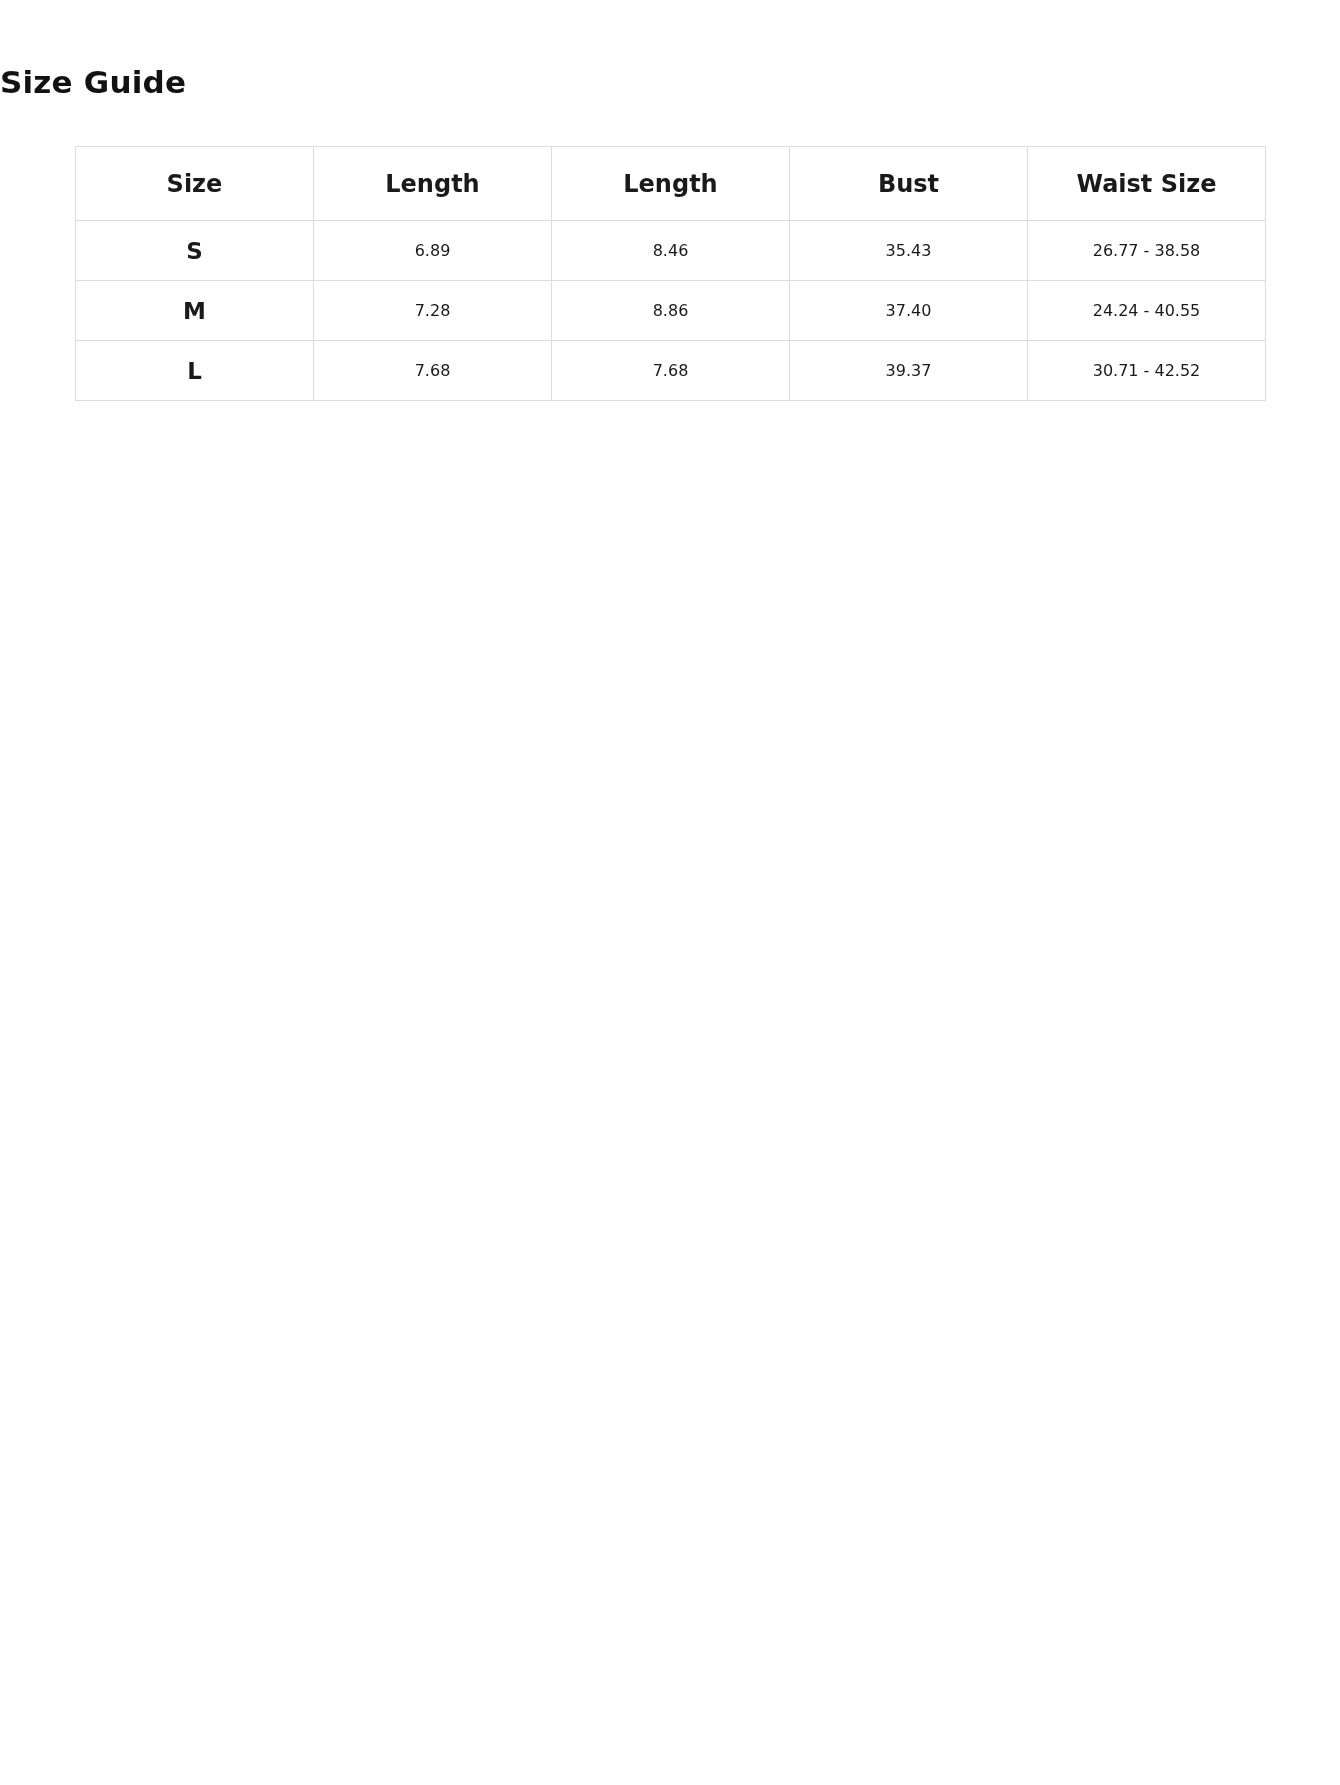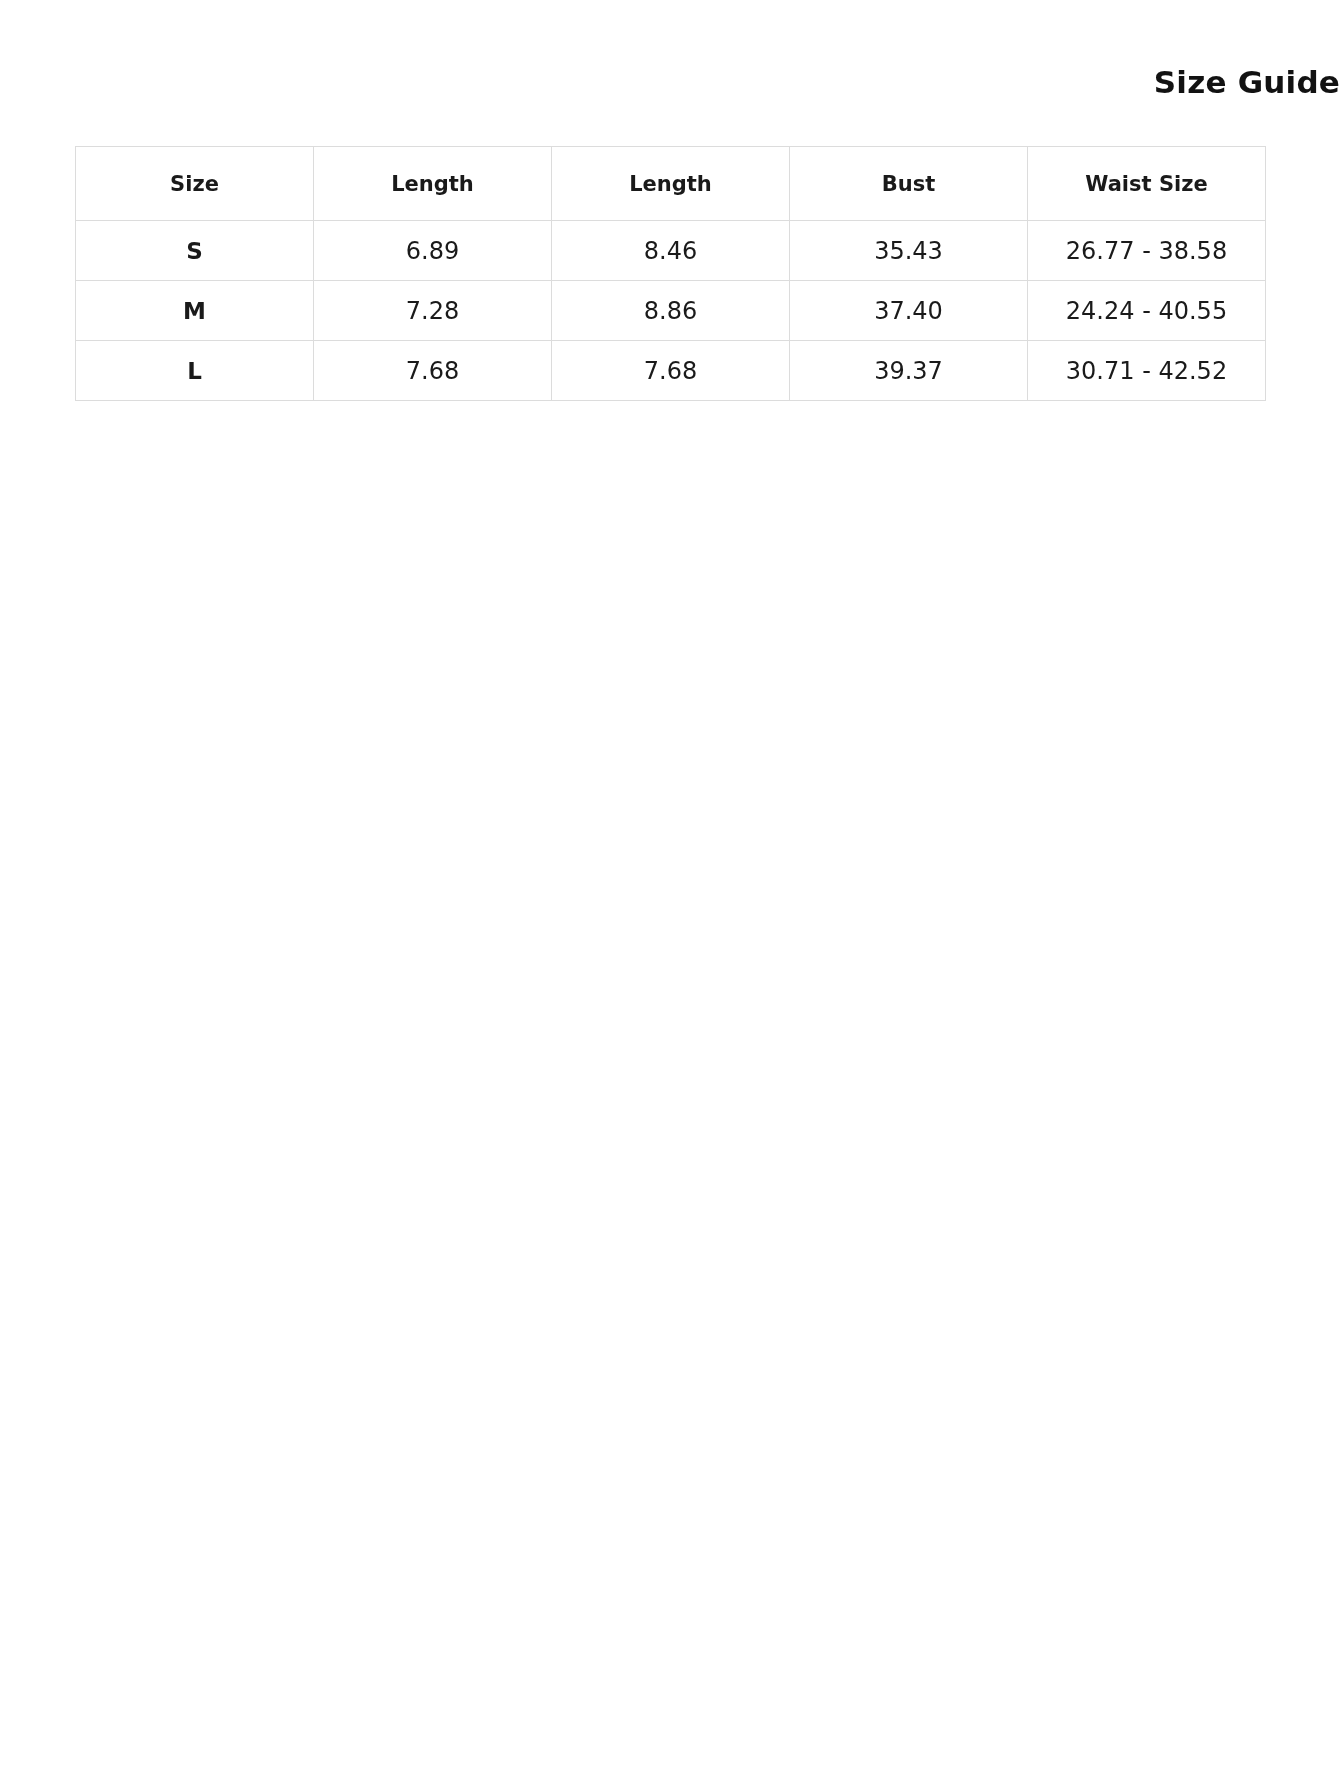"Size Guide" .title { text-align: right -> left }
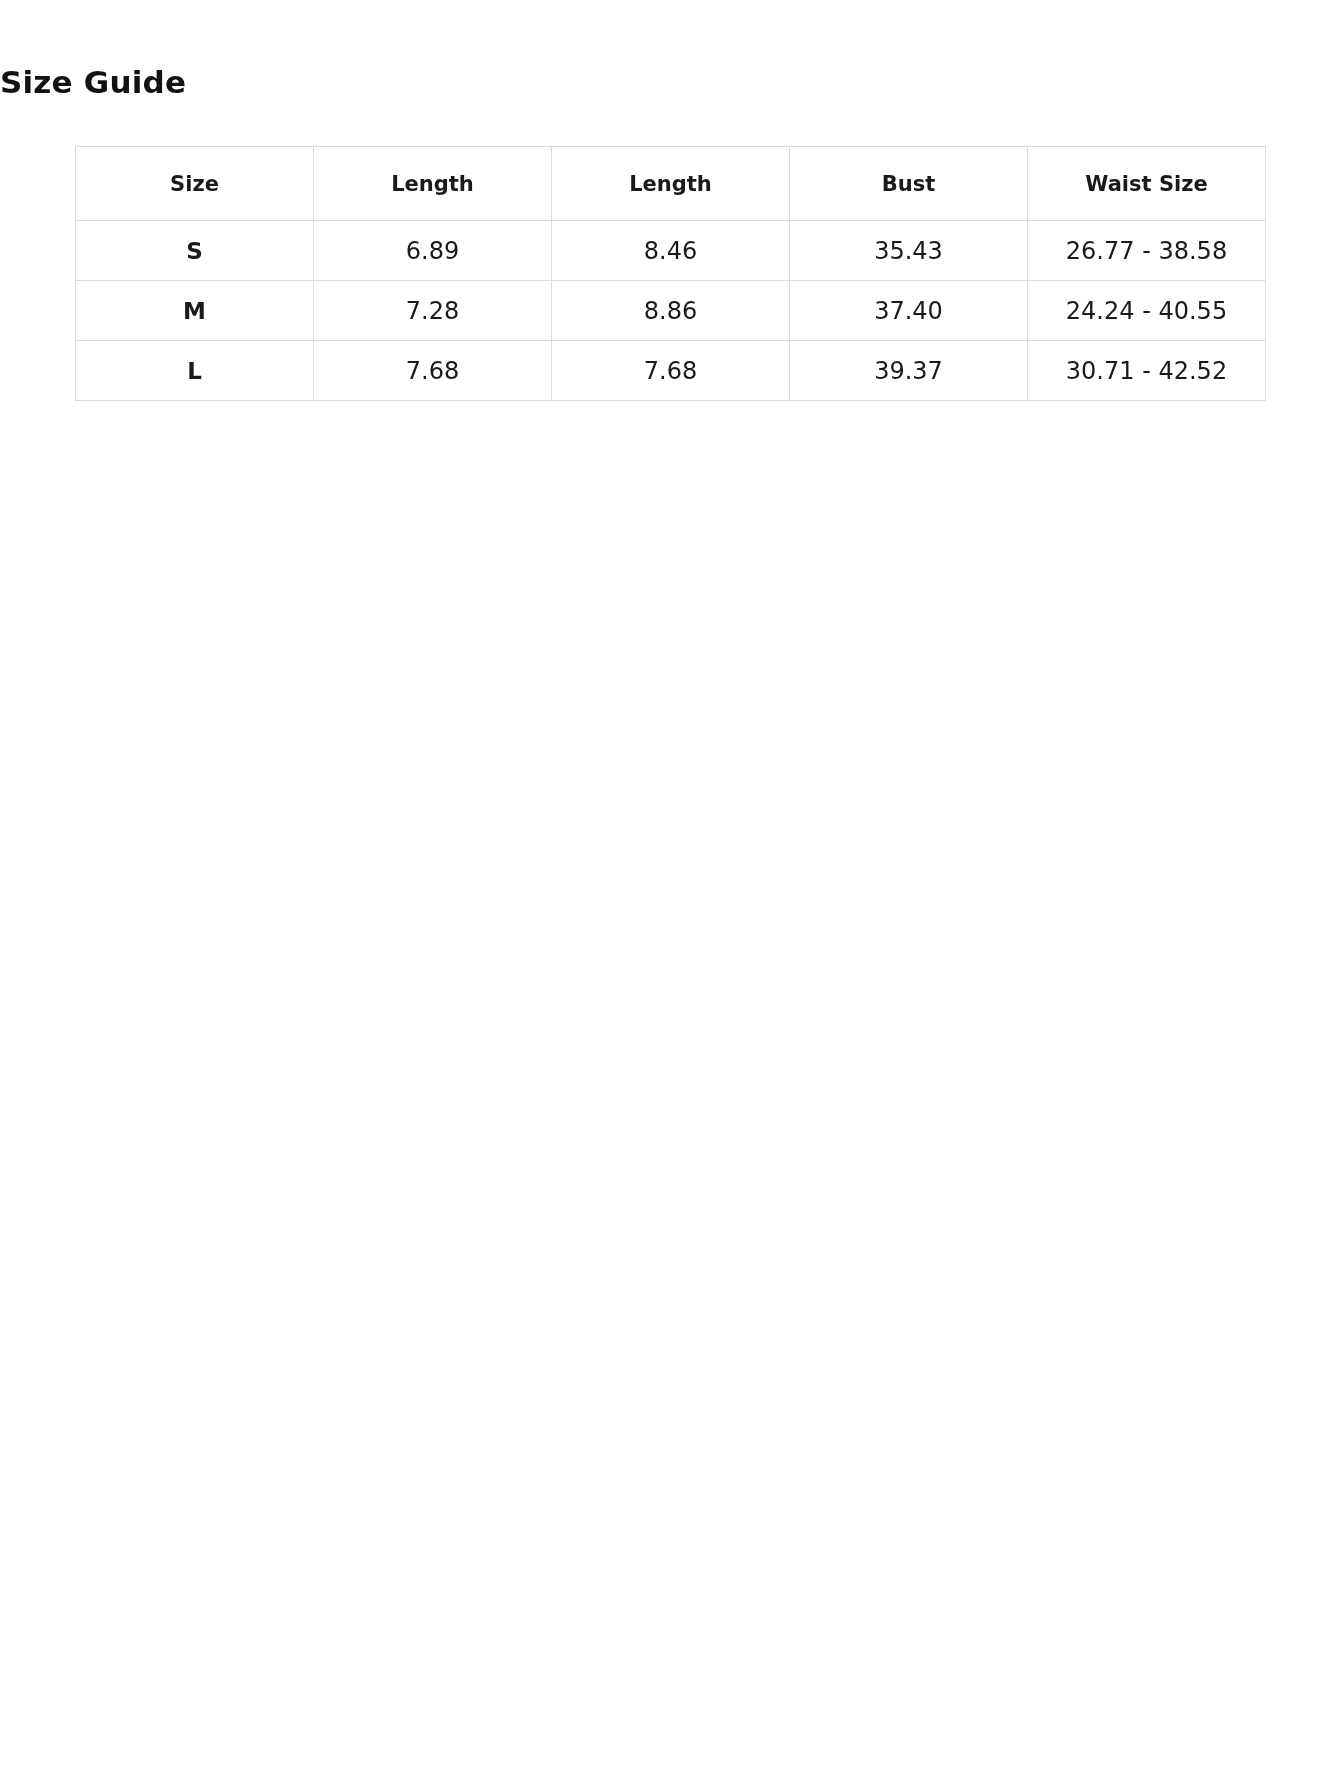"Size" table.size-table thead th { font-size: 21px -> 24px }
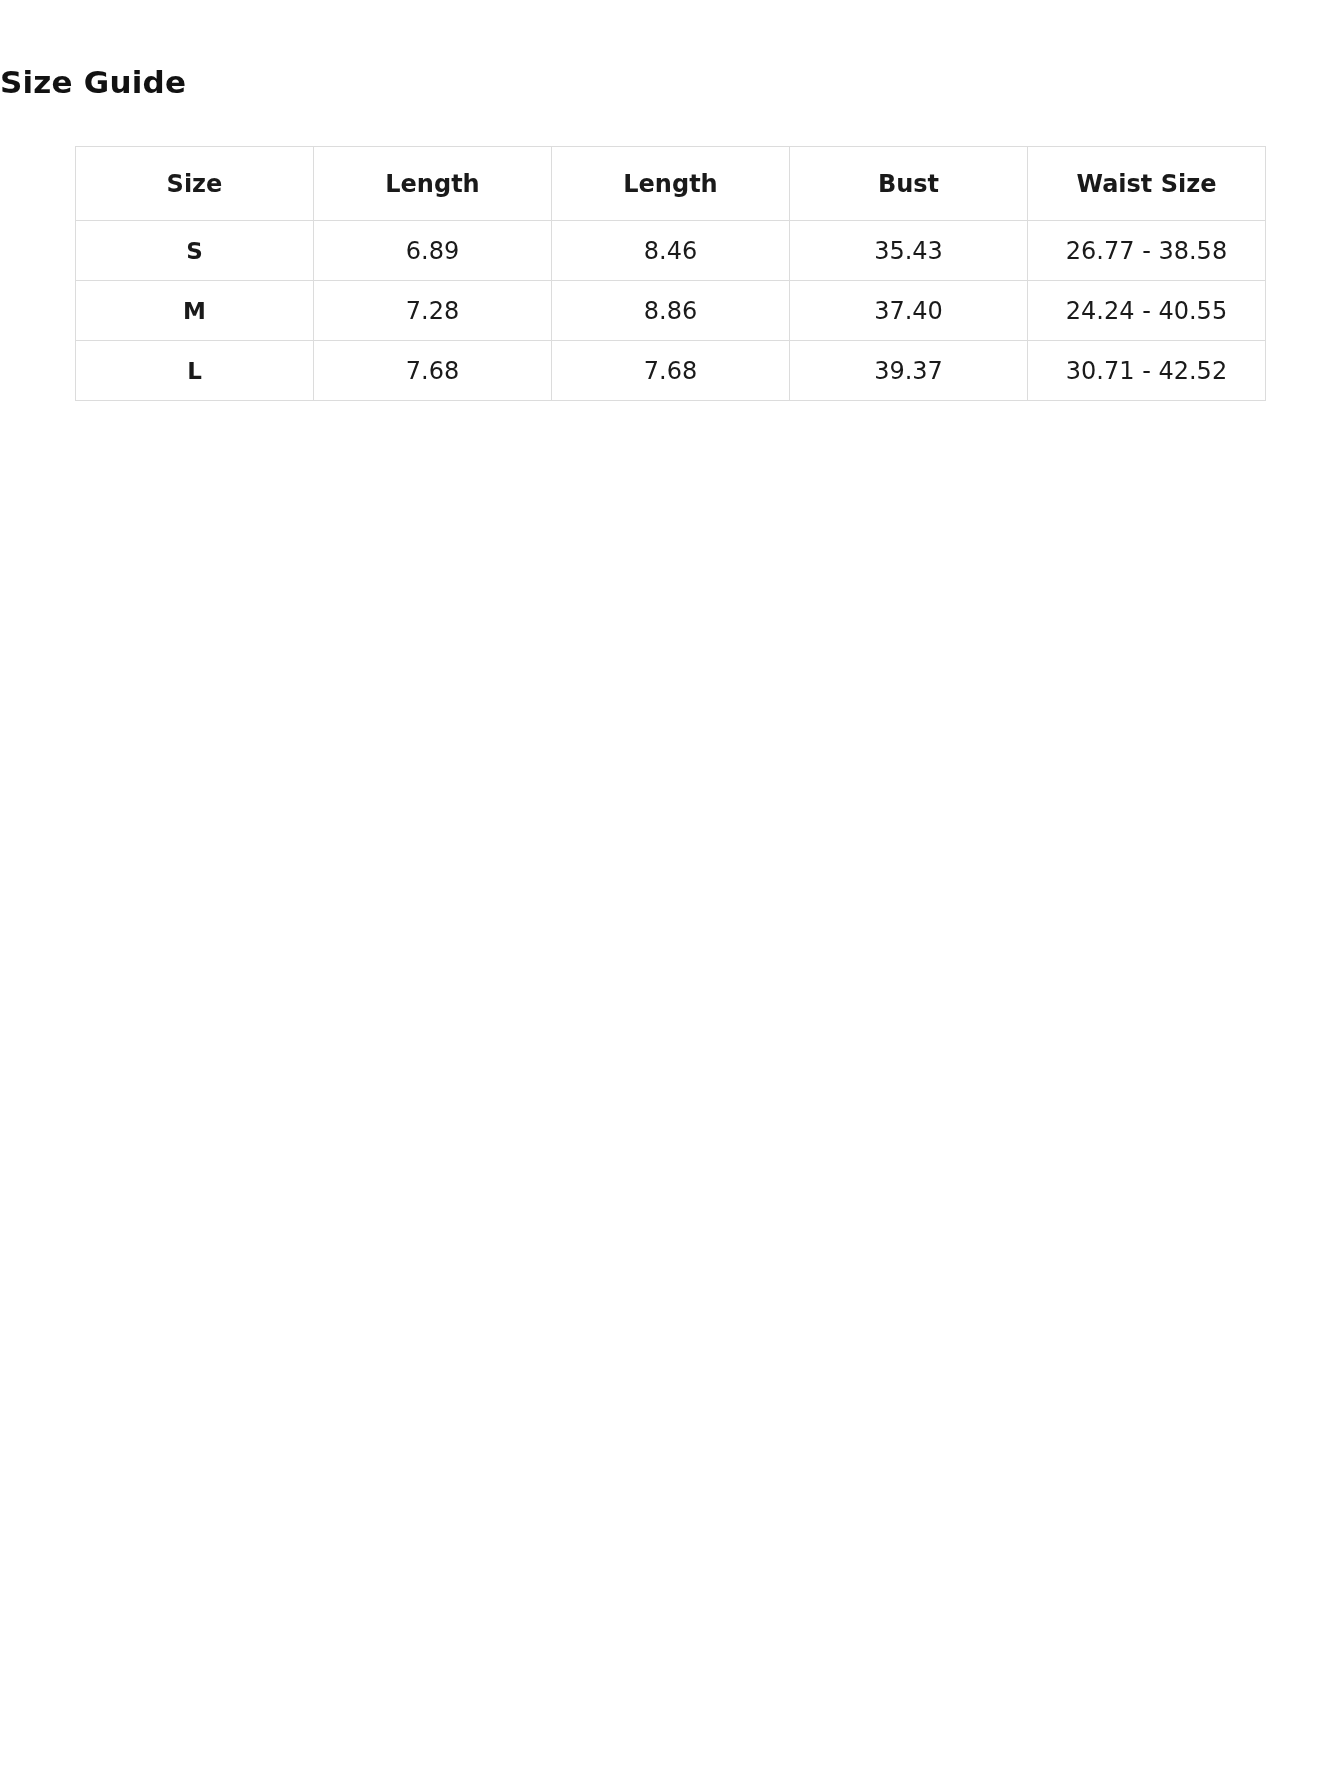"6.89" table.size-table th, table.size-table td { font-size: 24px -> 16px }
